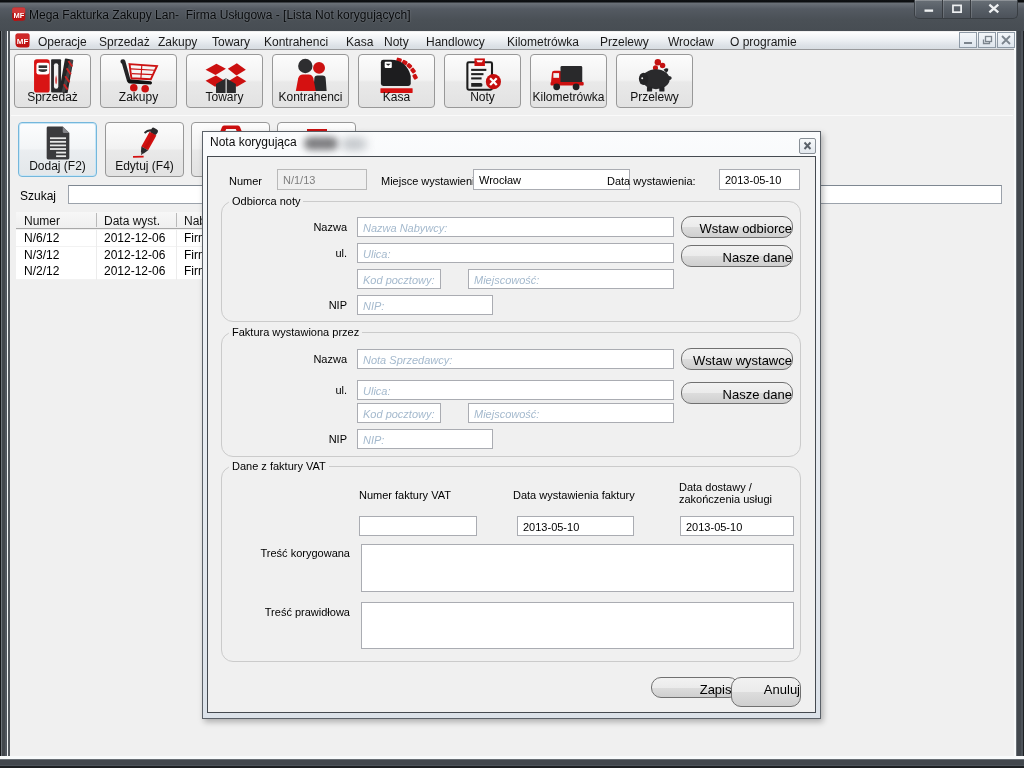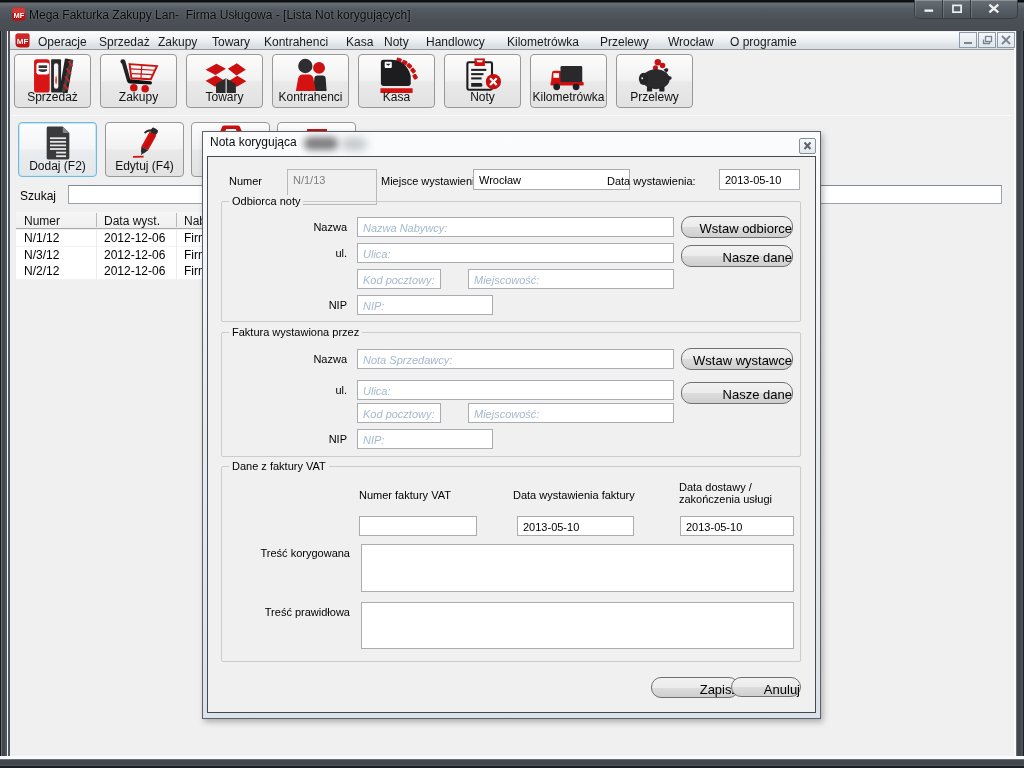"N/1/13" div.inp { height: 36px -> 21px; left: 84px -> 74px }
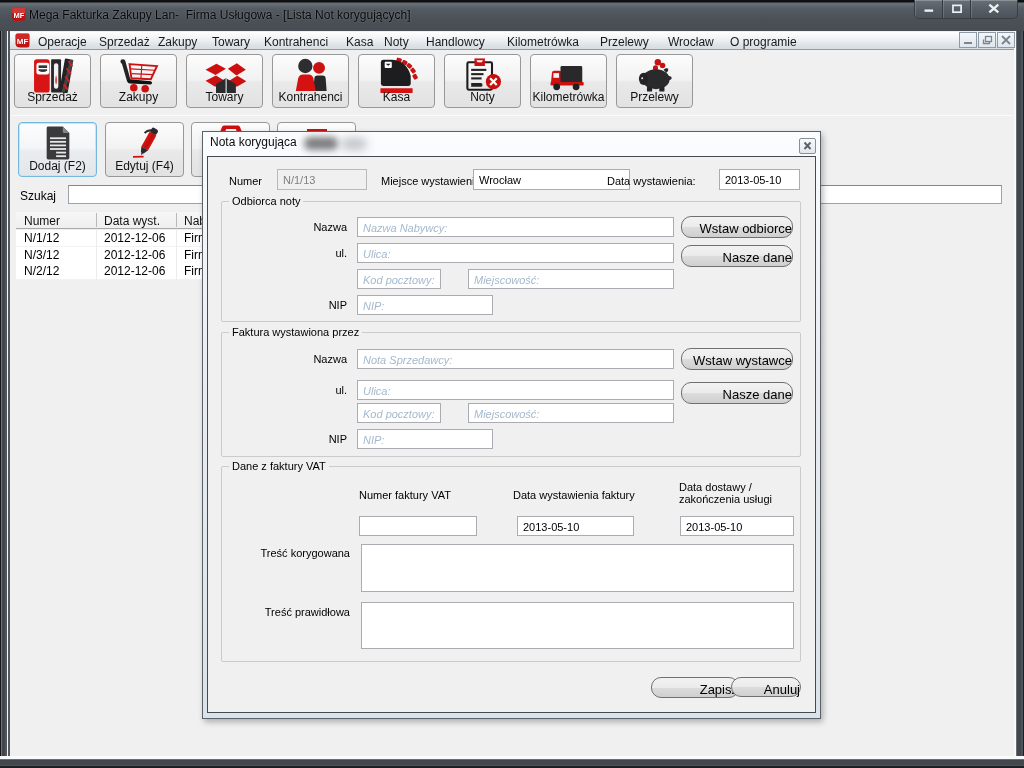"Odbiorca noty" .fs { border-radius: 2px -> 12px }
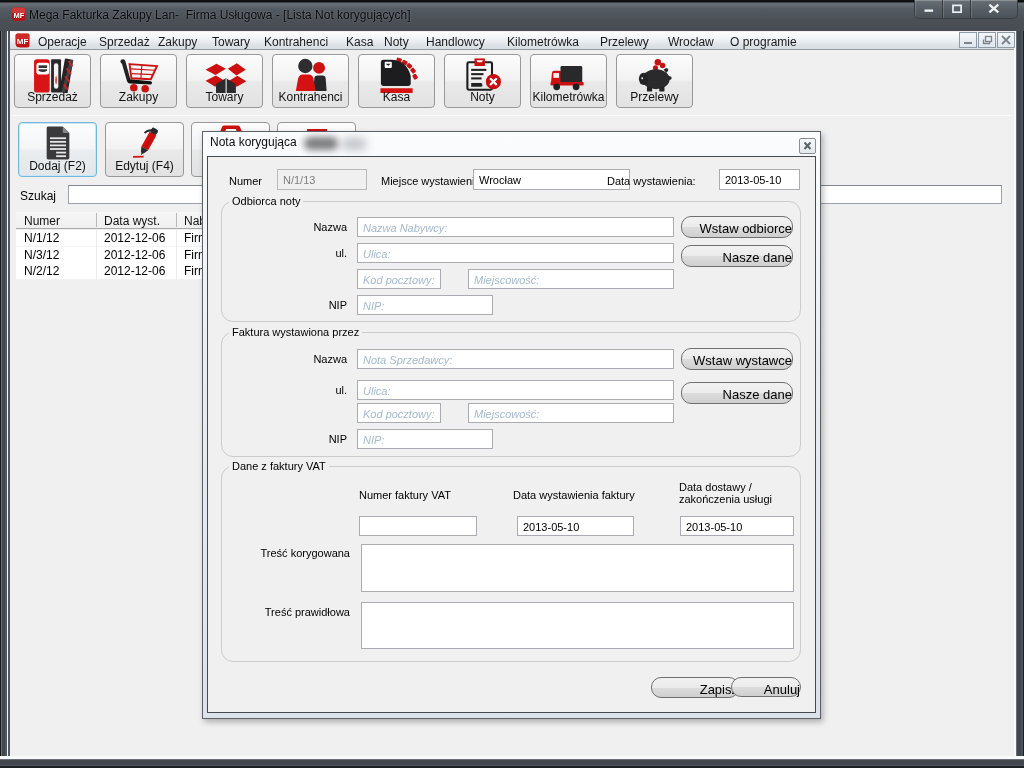"N/1/12" div.td { text: N/1/12 -> N/6/12 }
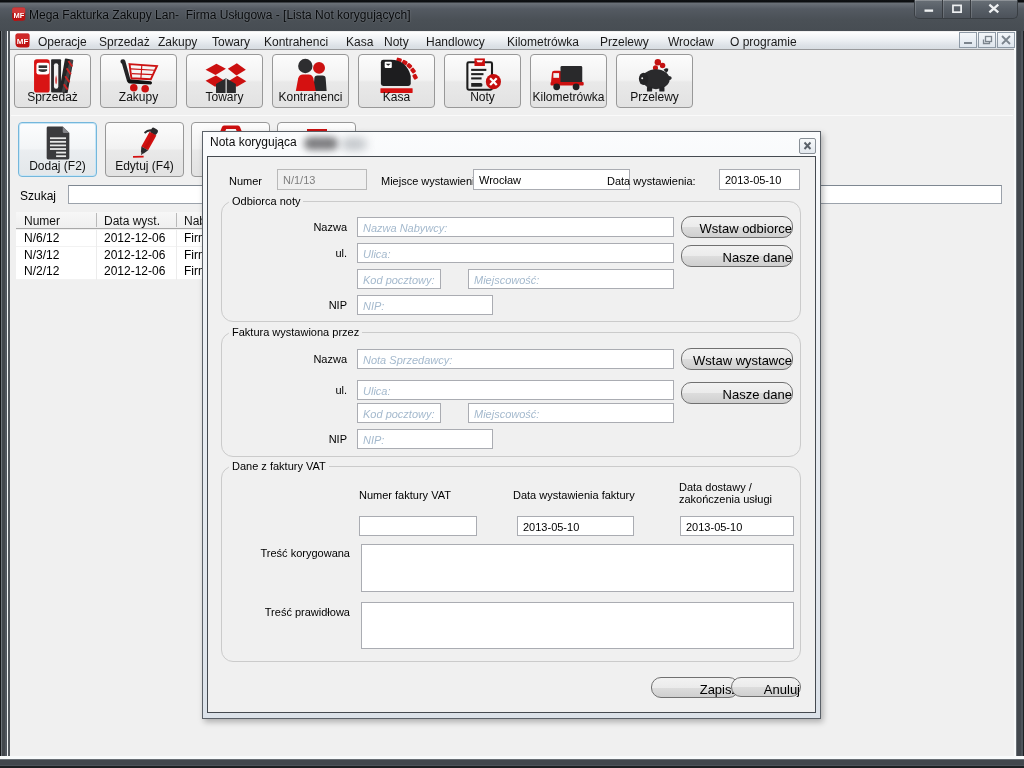"Anuluj" div.wbtn { height: 20px -> 30px }
